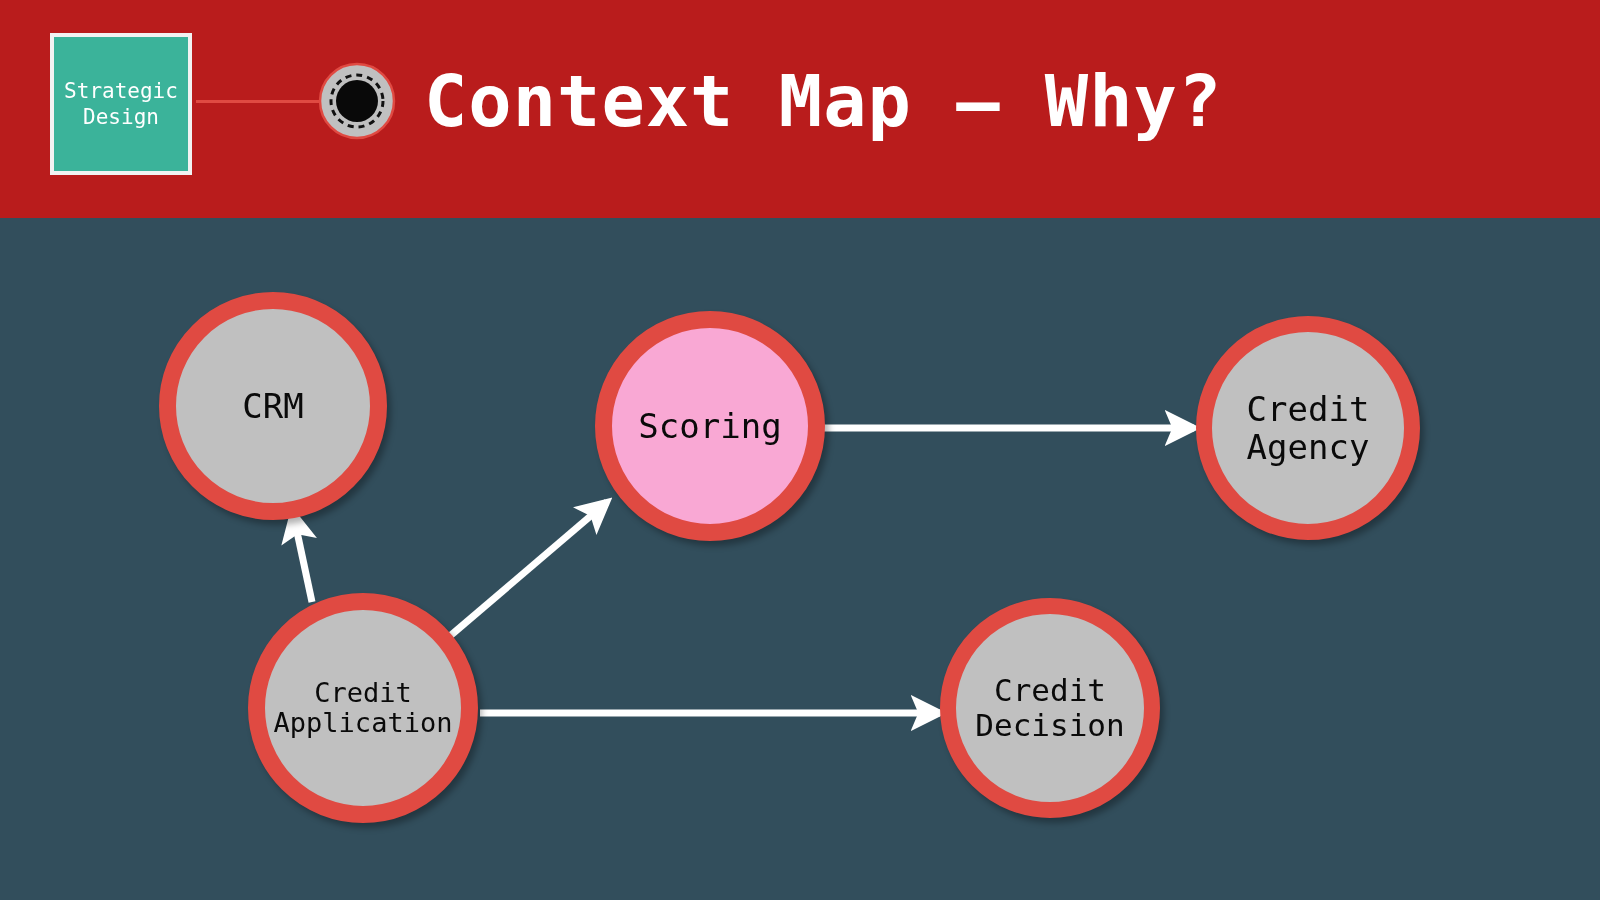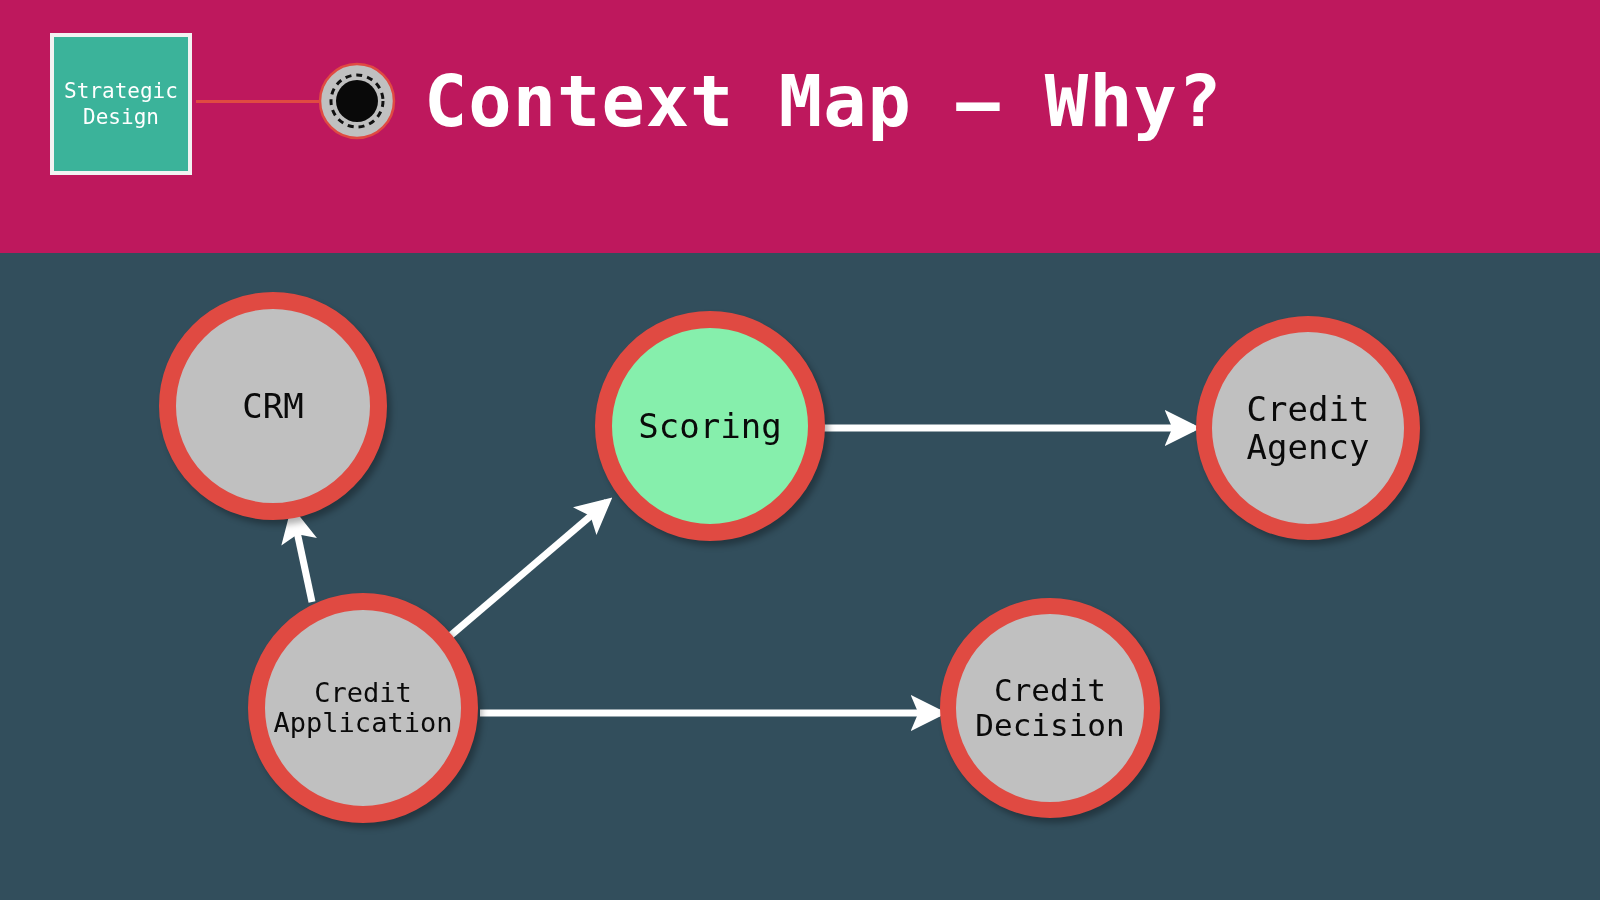"Strategic" #header { background: #be185d -> #b91c1c; height: 253px -> 218px }
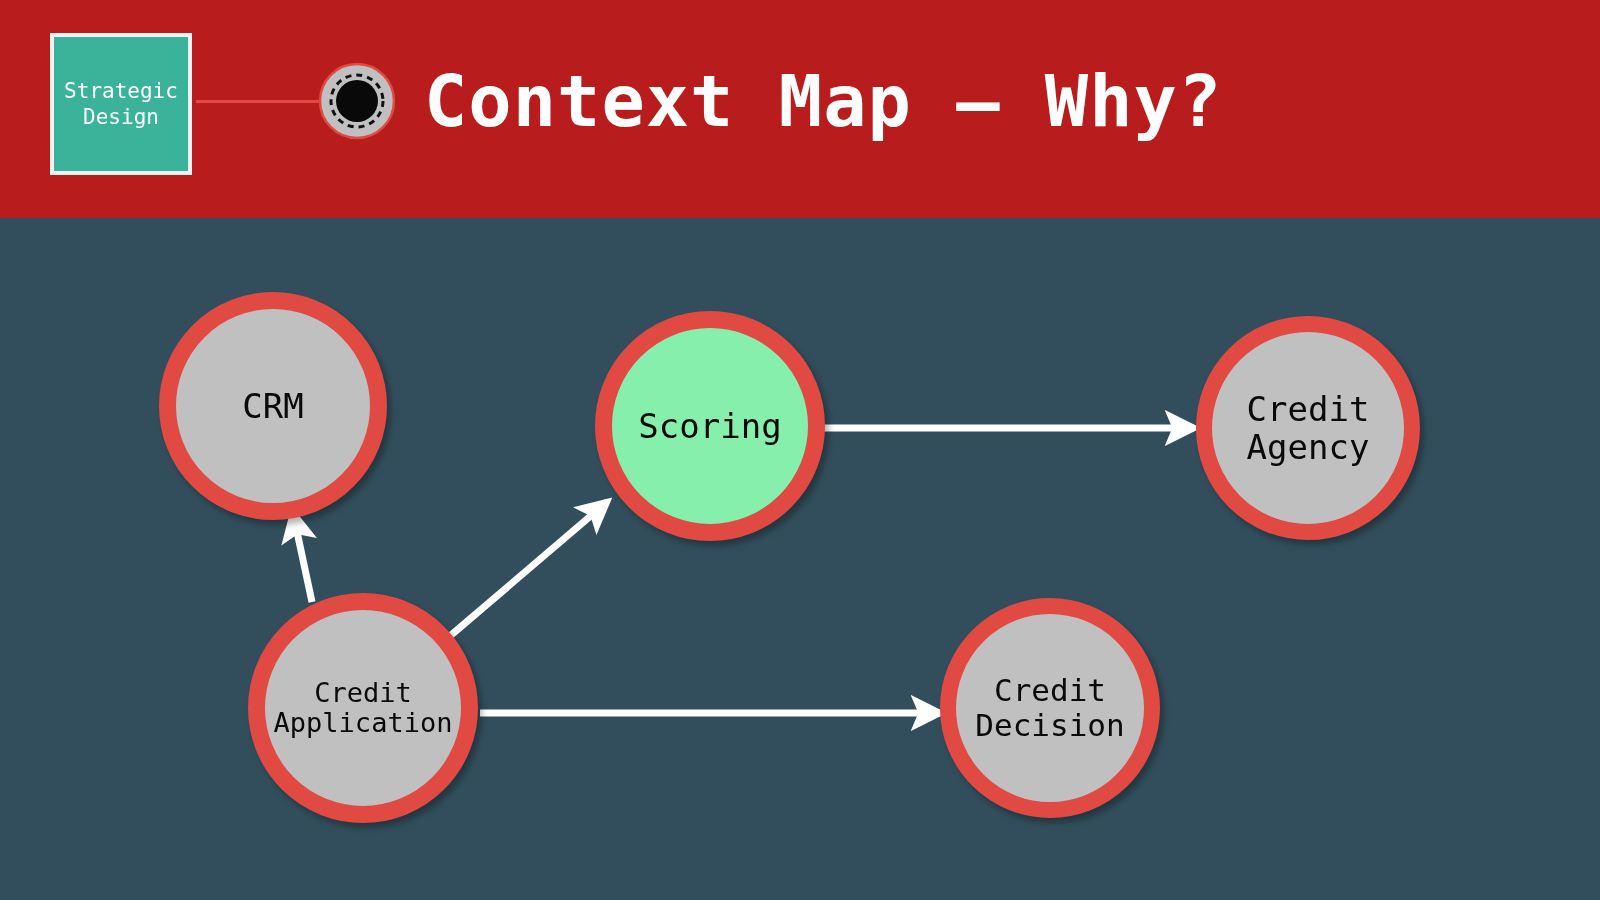"Scoring" div.node { background: #86efac -> #f9a8d4 }
